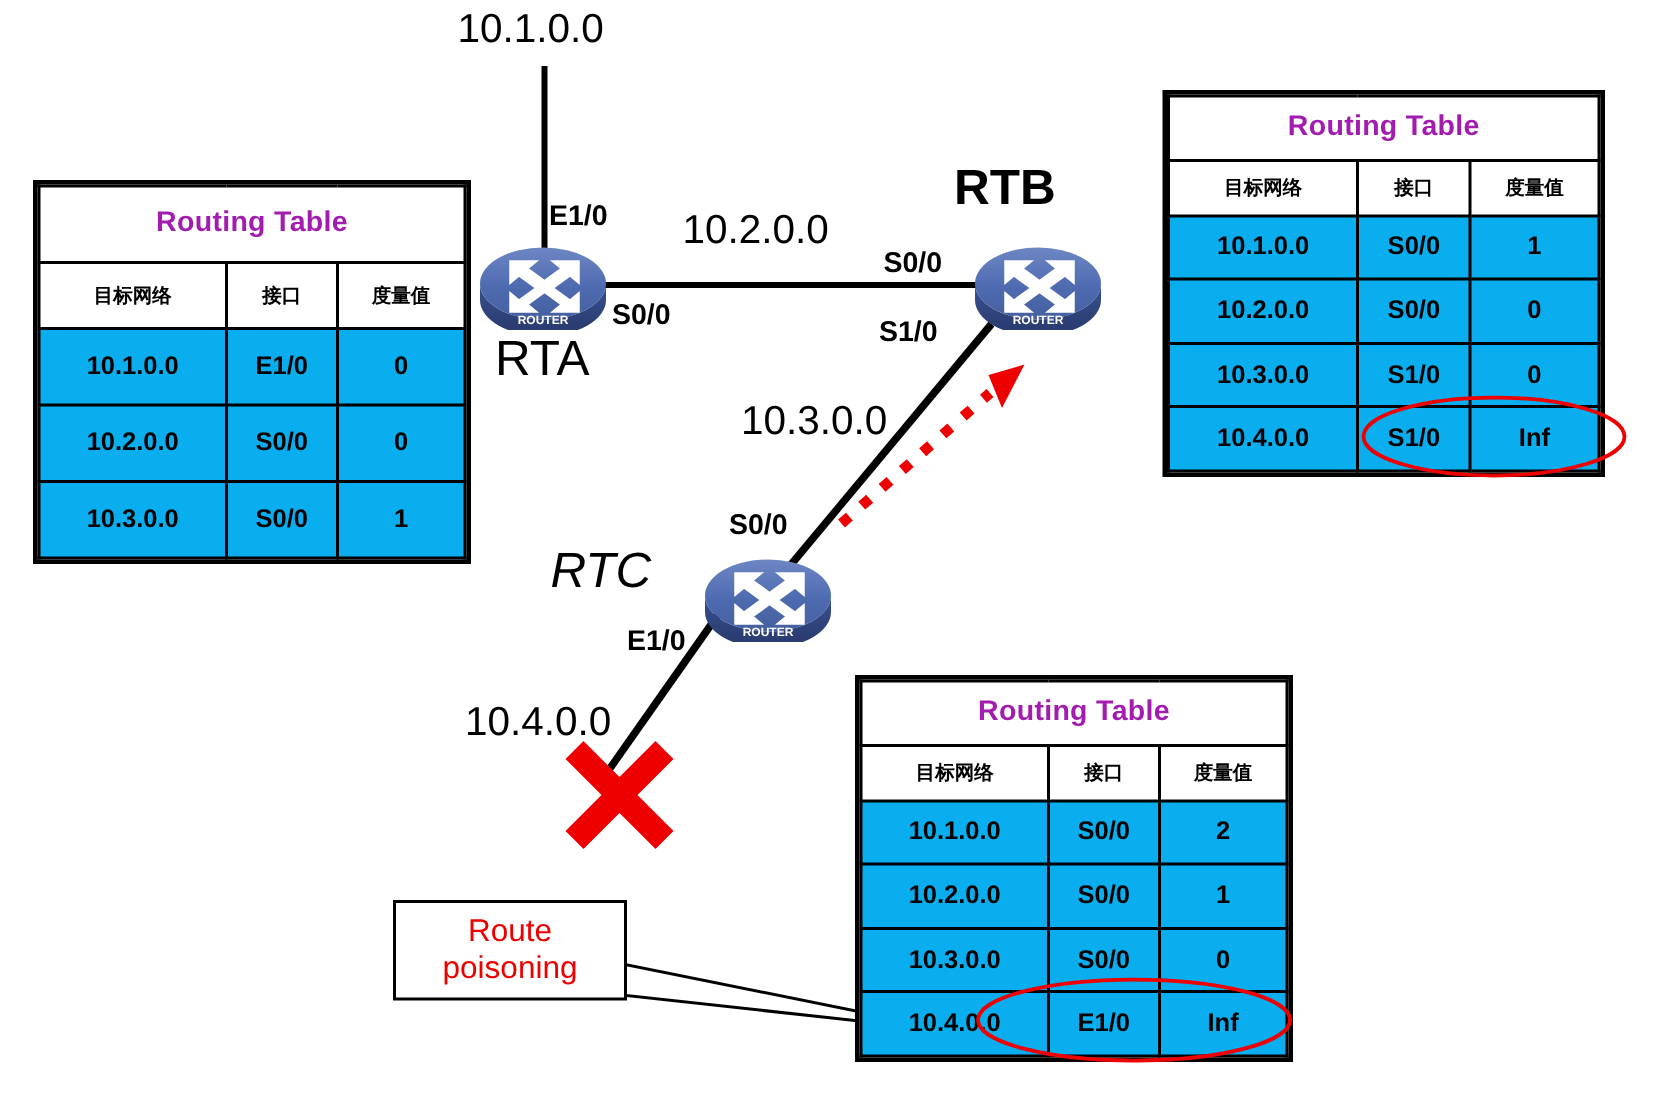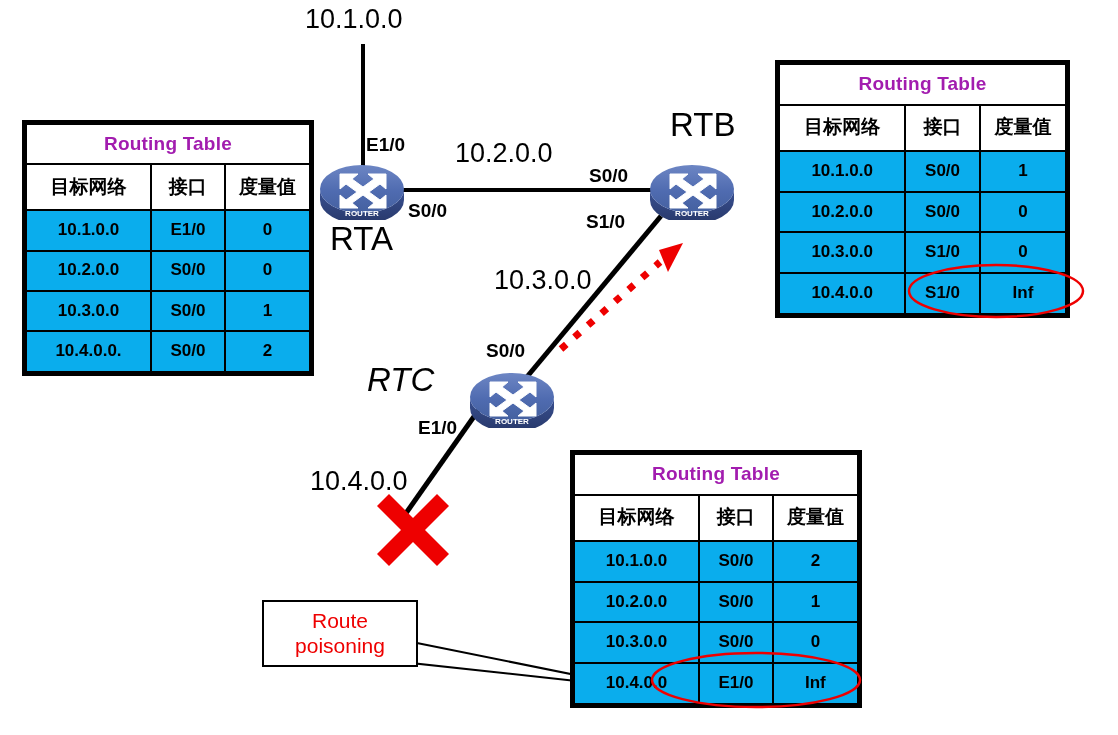"RTB" #lbl-node-rtb { font-weight: none -> bold; left: 670px -> 636px }
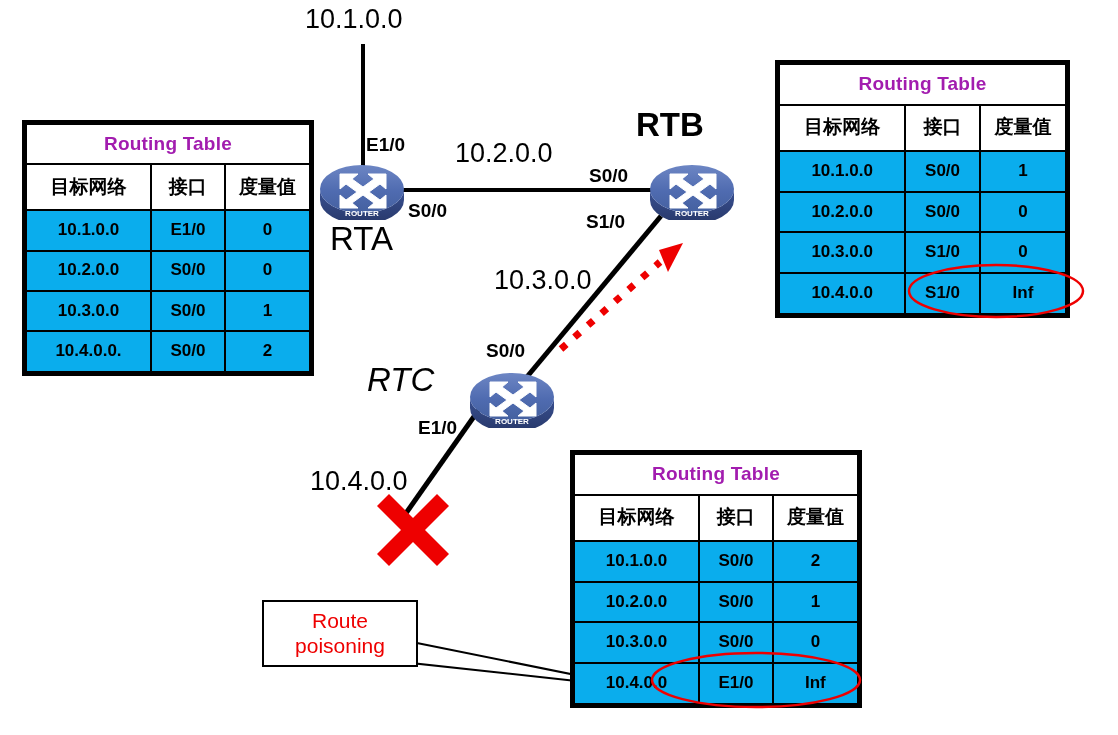"目标网络" .rtable th.hdr { font-size: 19px -> 13px }
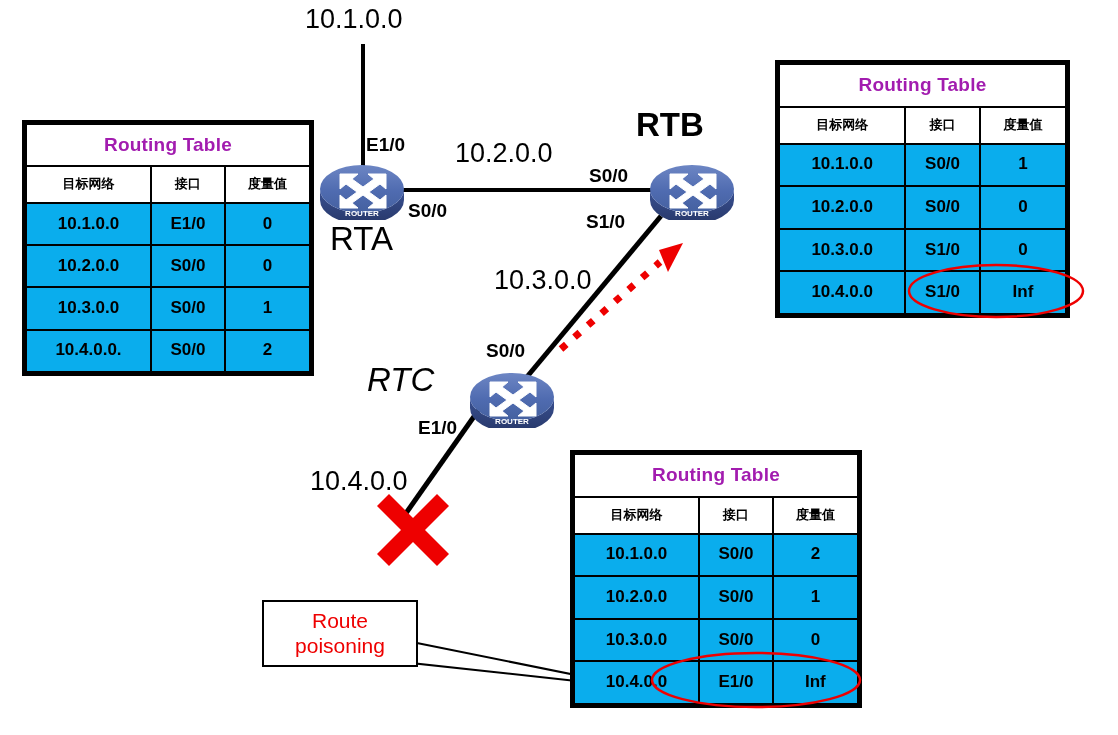"10.4.0.0." tr { html: <tr> <td>10.4.0.0.</td> <td>S0/0</td> <td>2</td> </tr> -> none }
